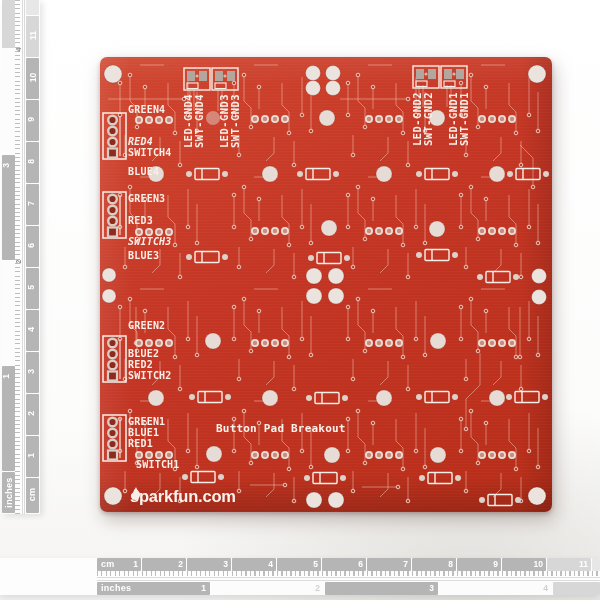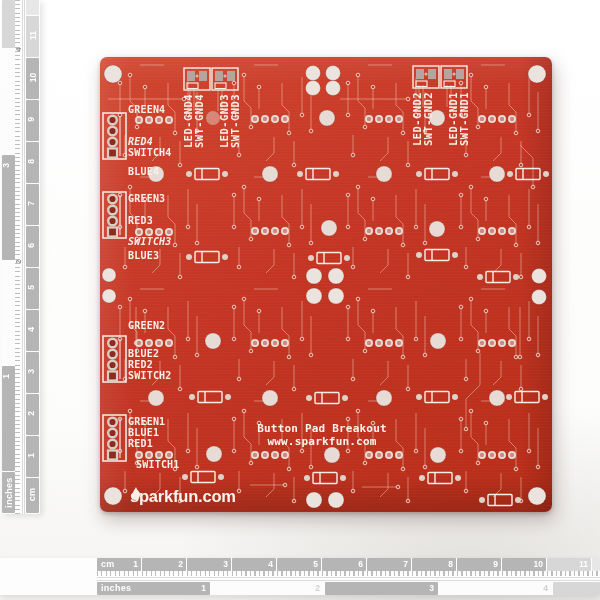"Button Pad Breakout" .title-block { left: 122px -> 116px; text-align: center -> left }
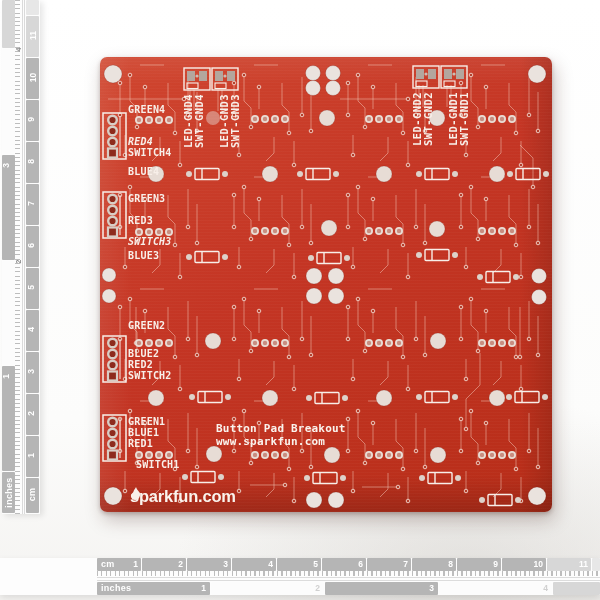"www.sparkfun.com" div.title-line { html: <div>www.sparkfun.com</div> -> none }
